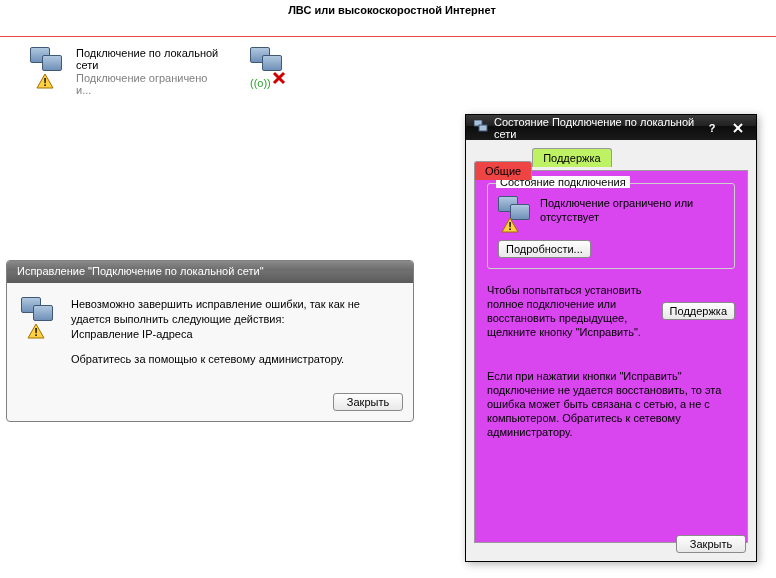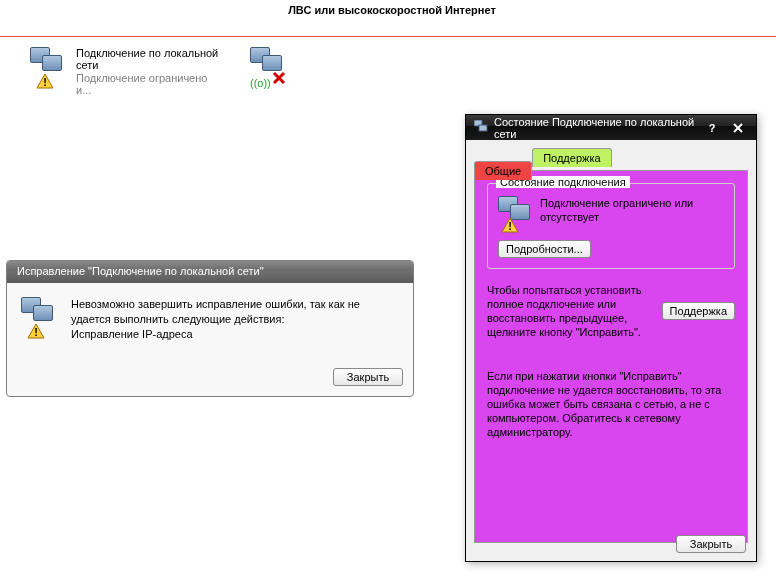"Обратитесь за помощью к сетевому" p { html: none -> <p>Обратитесь за помощью к сетевому администратору.</p> }
